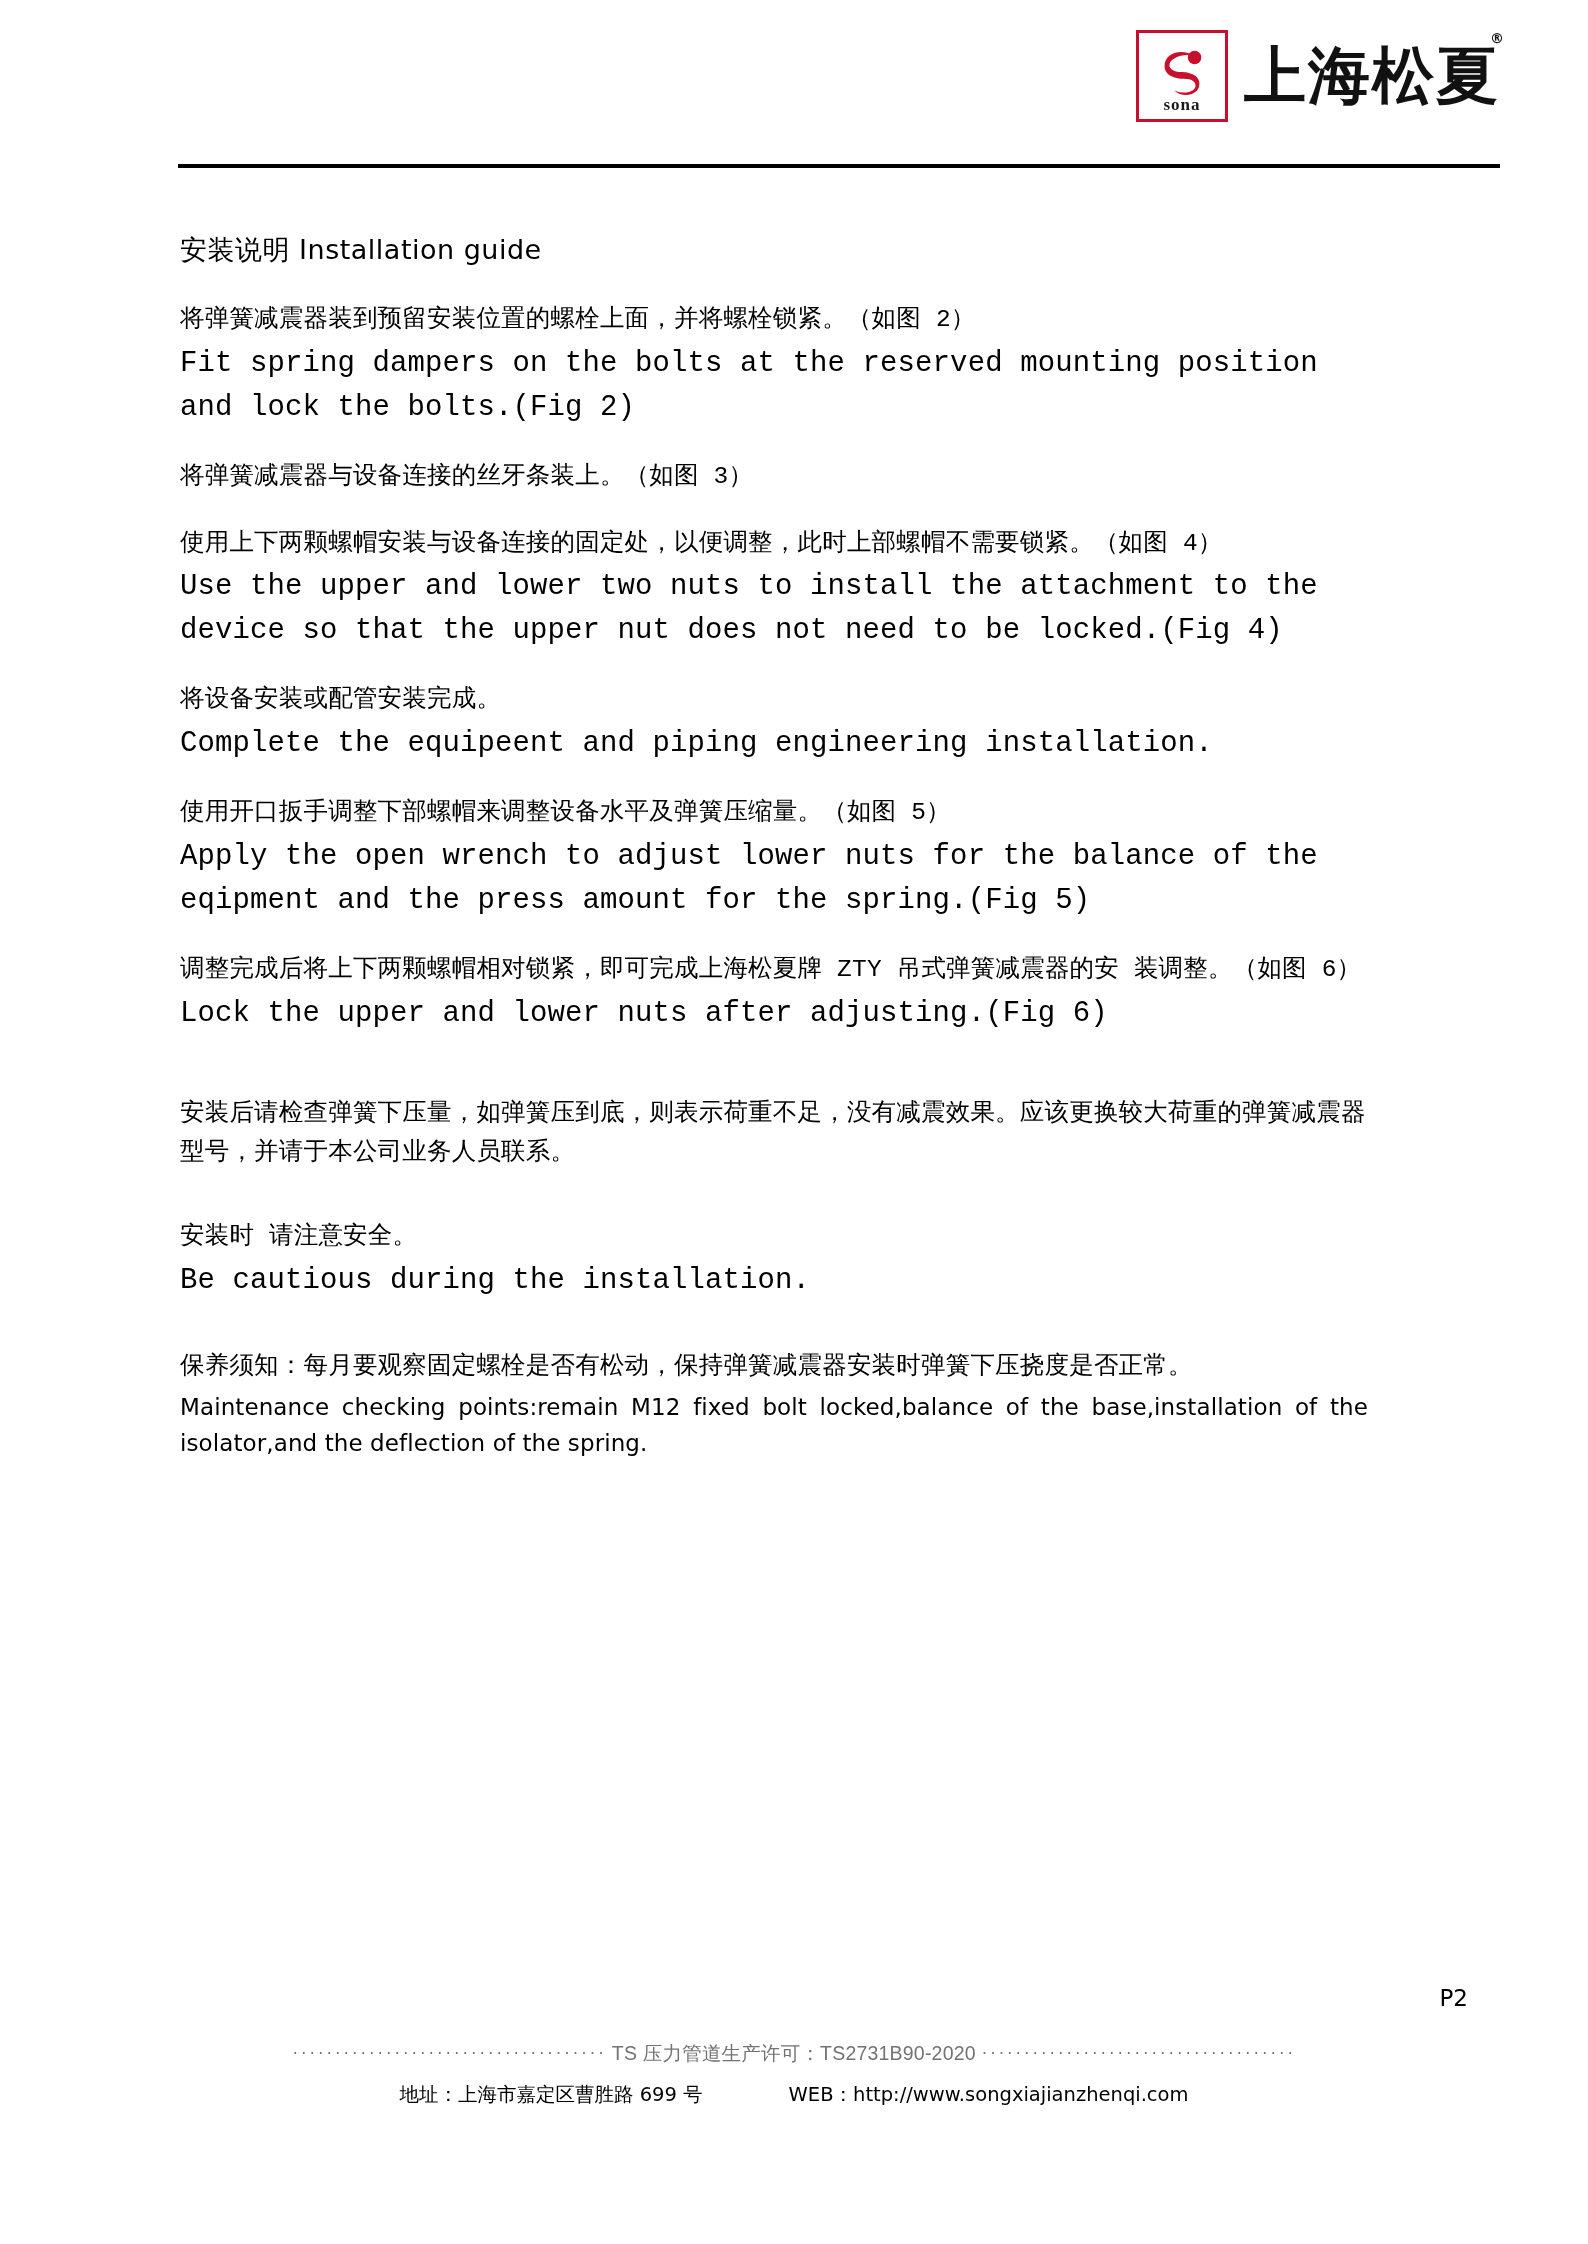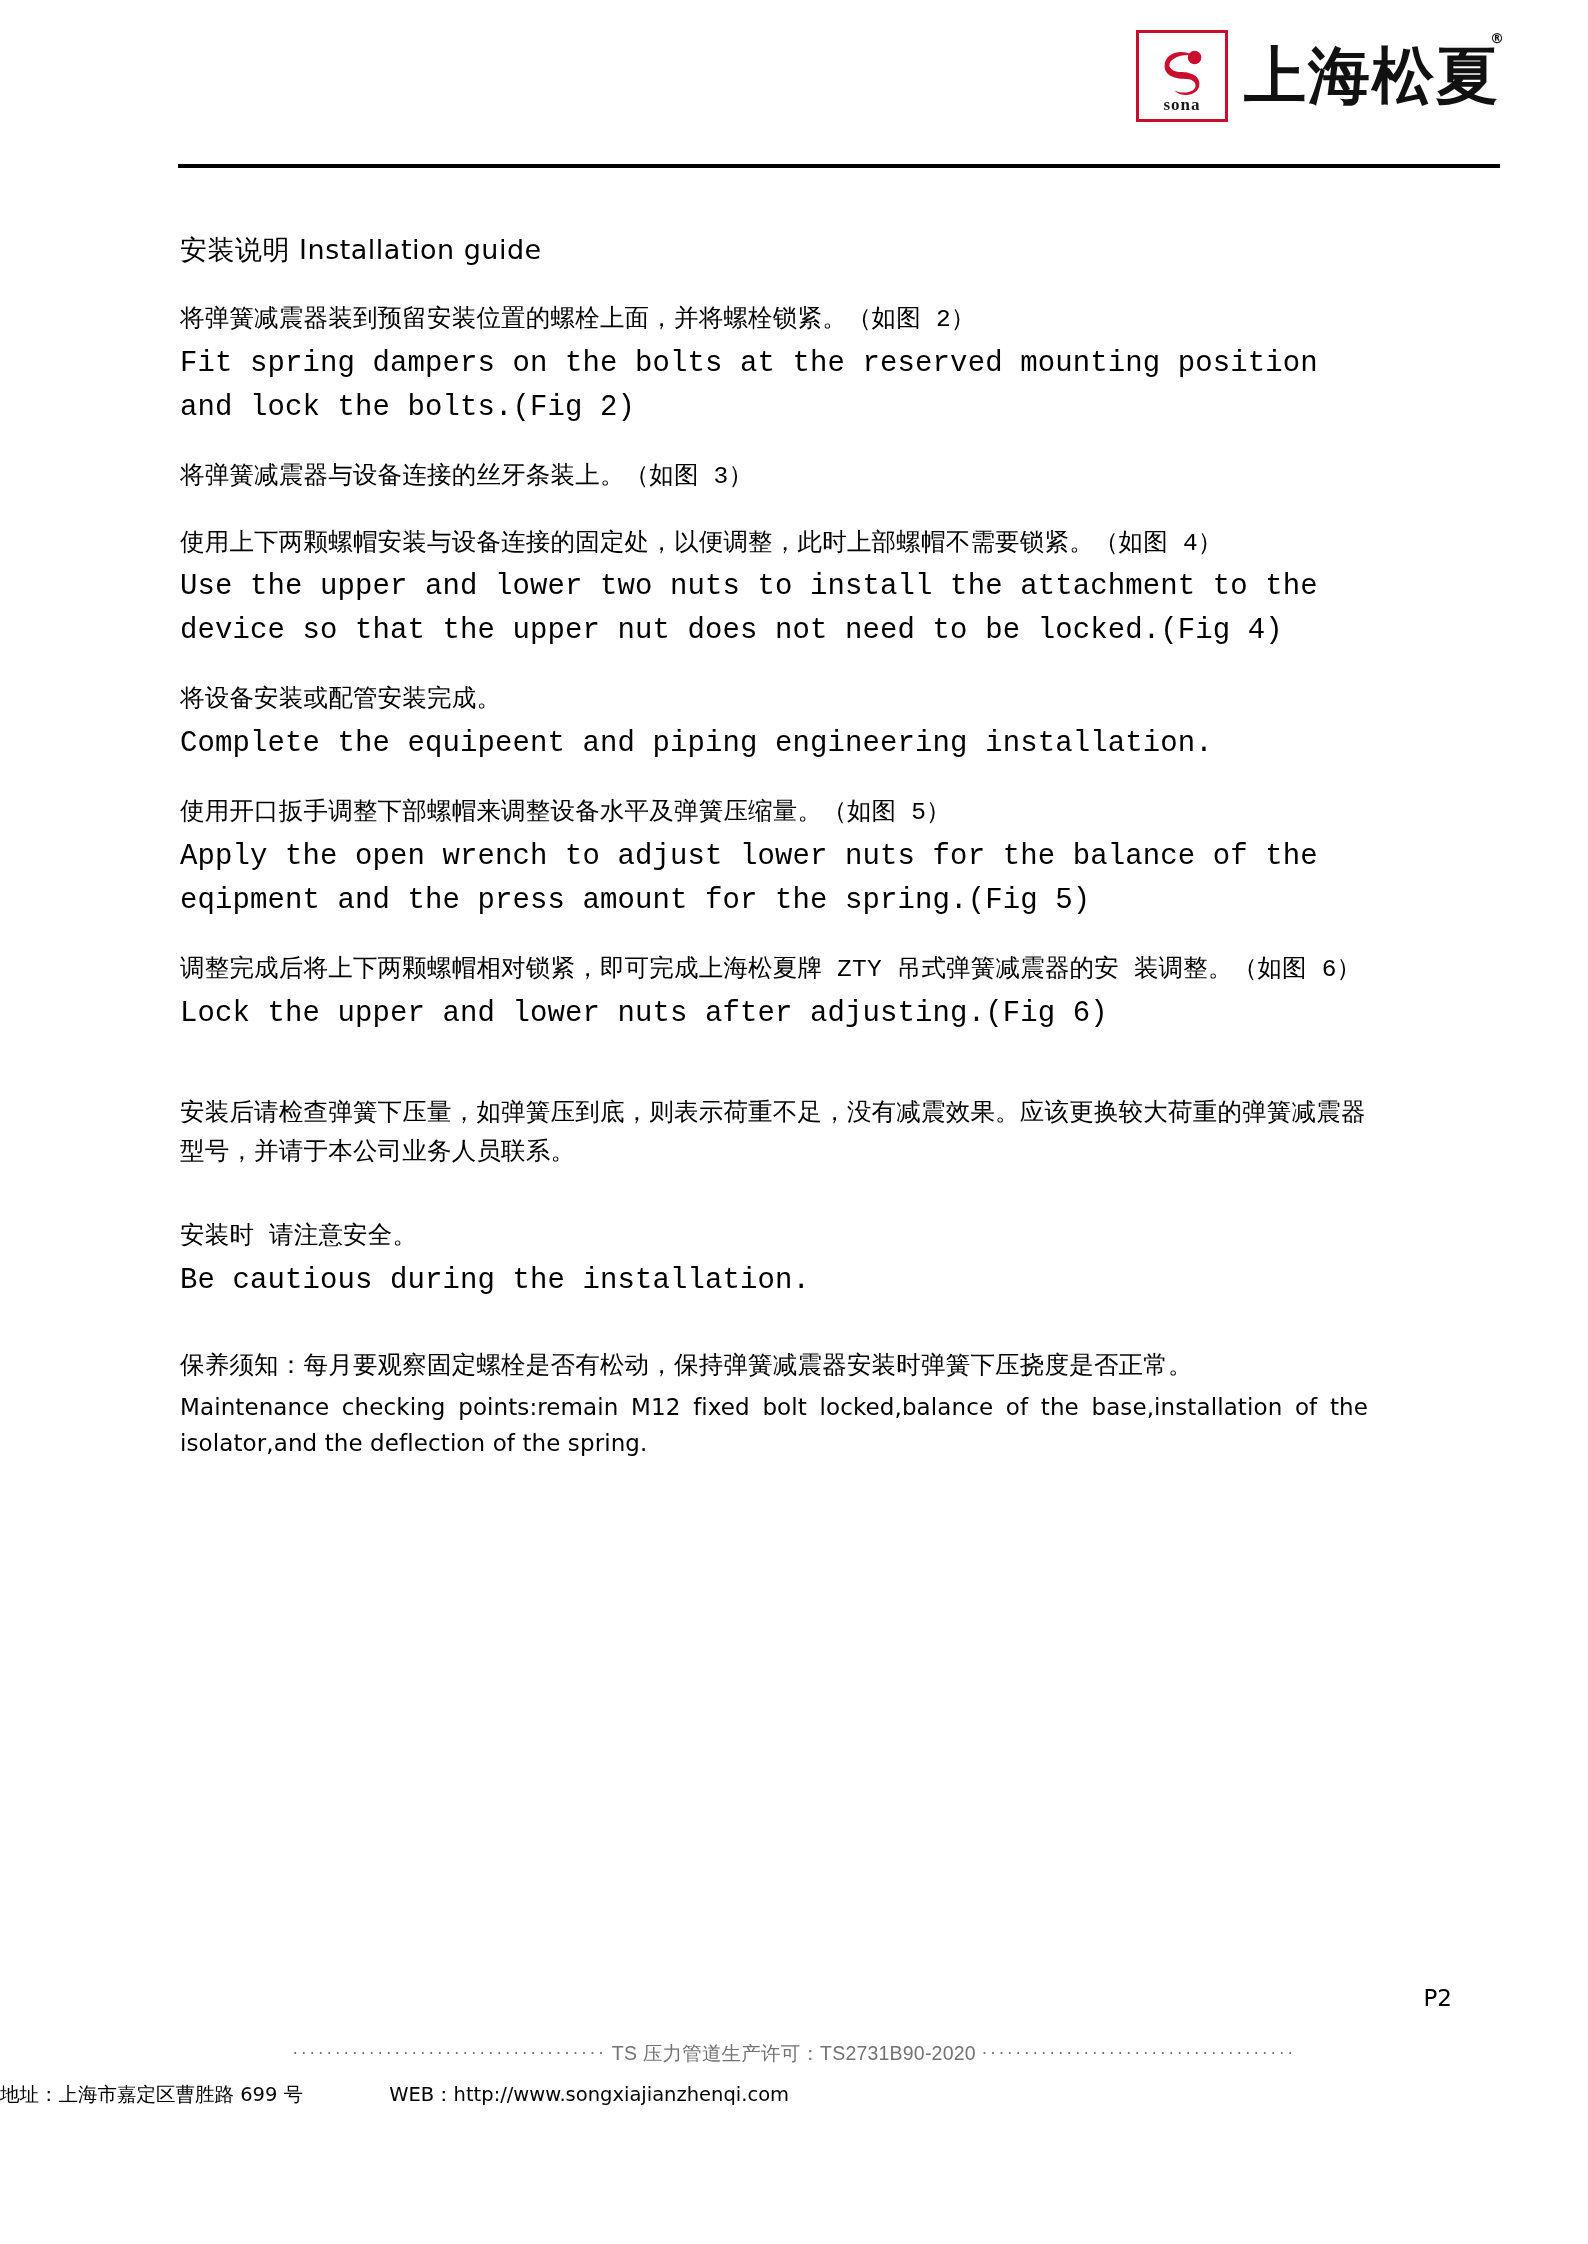"P2" .page-num { right: 136px -> 120px }
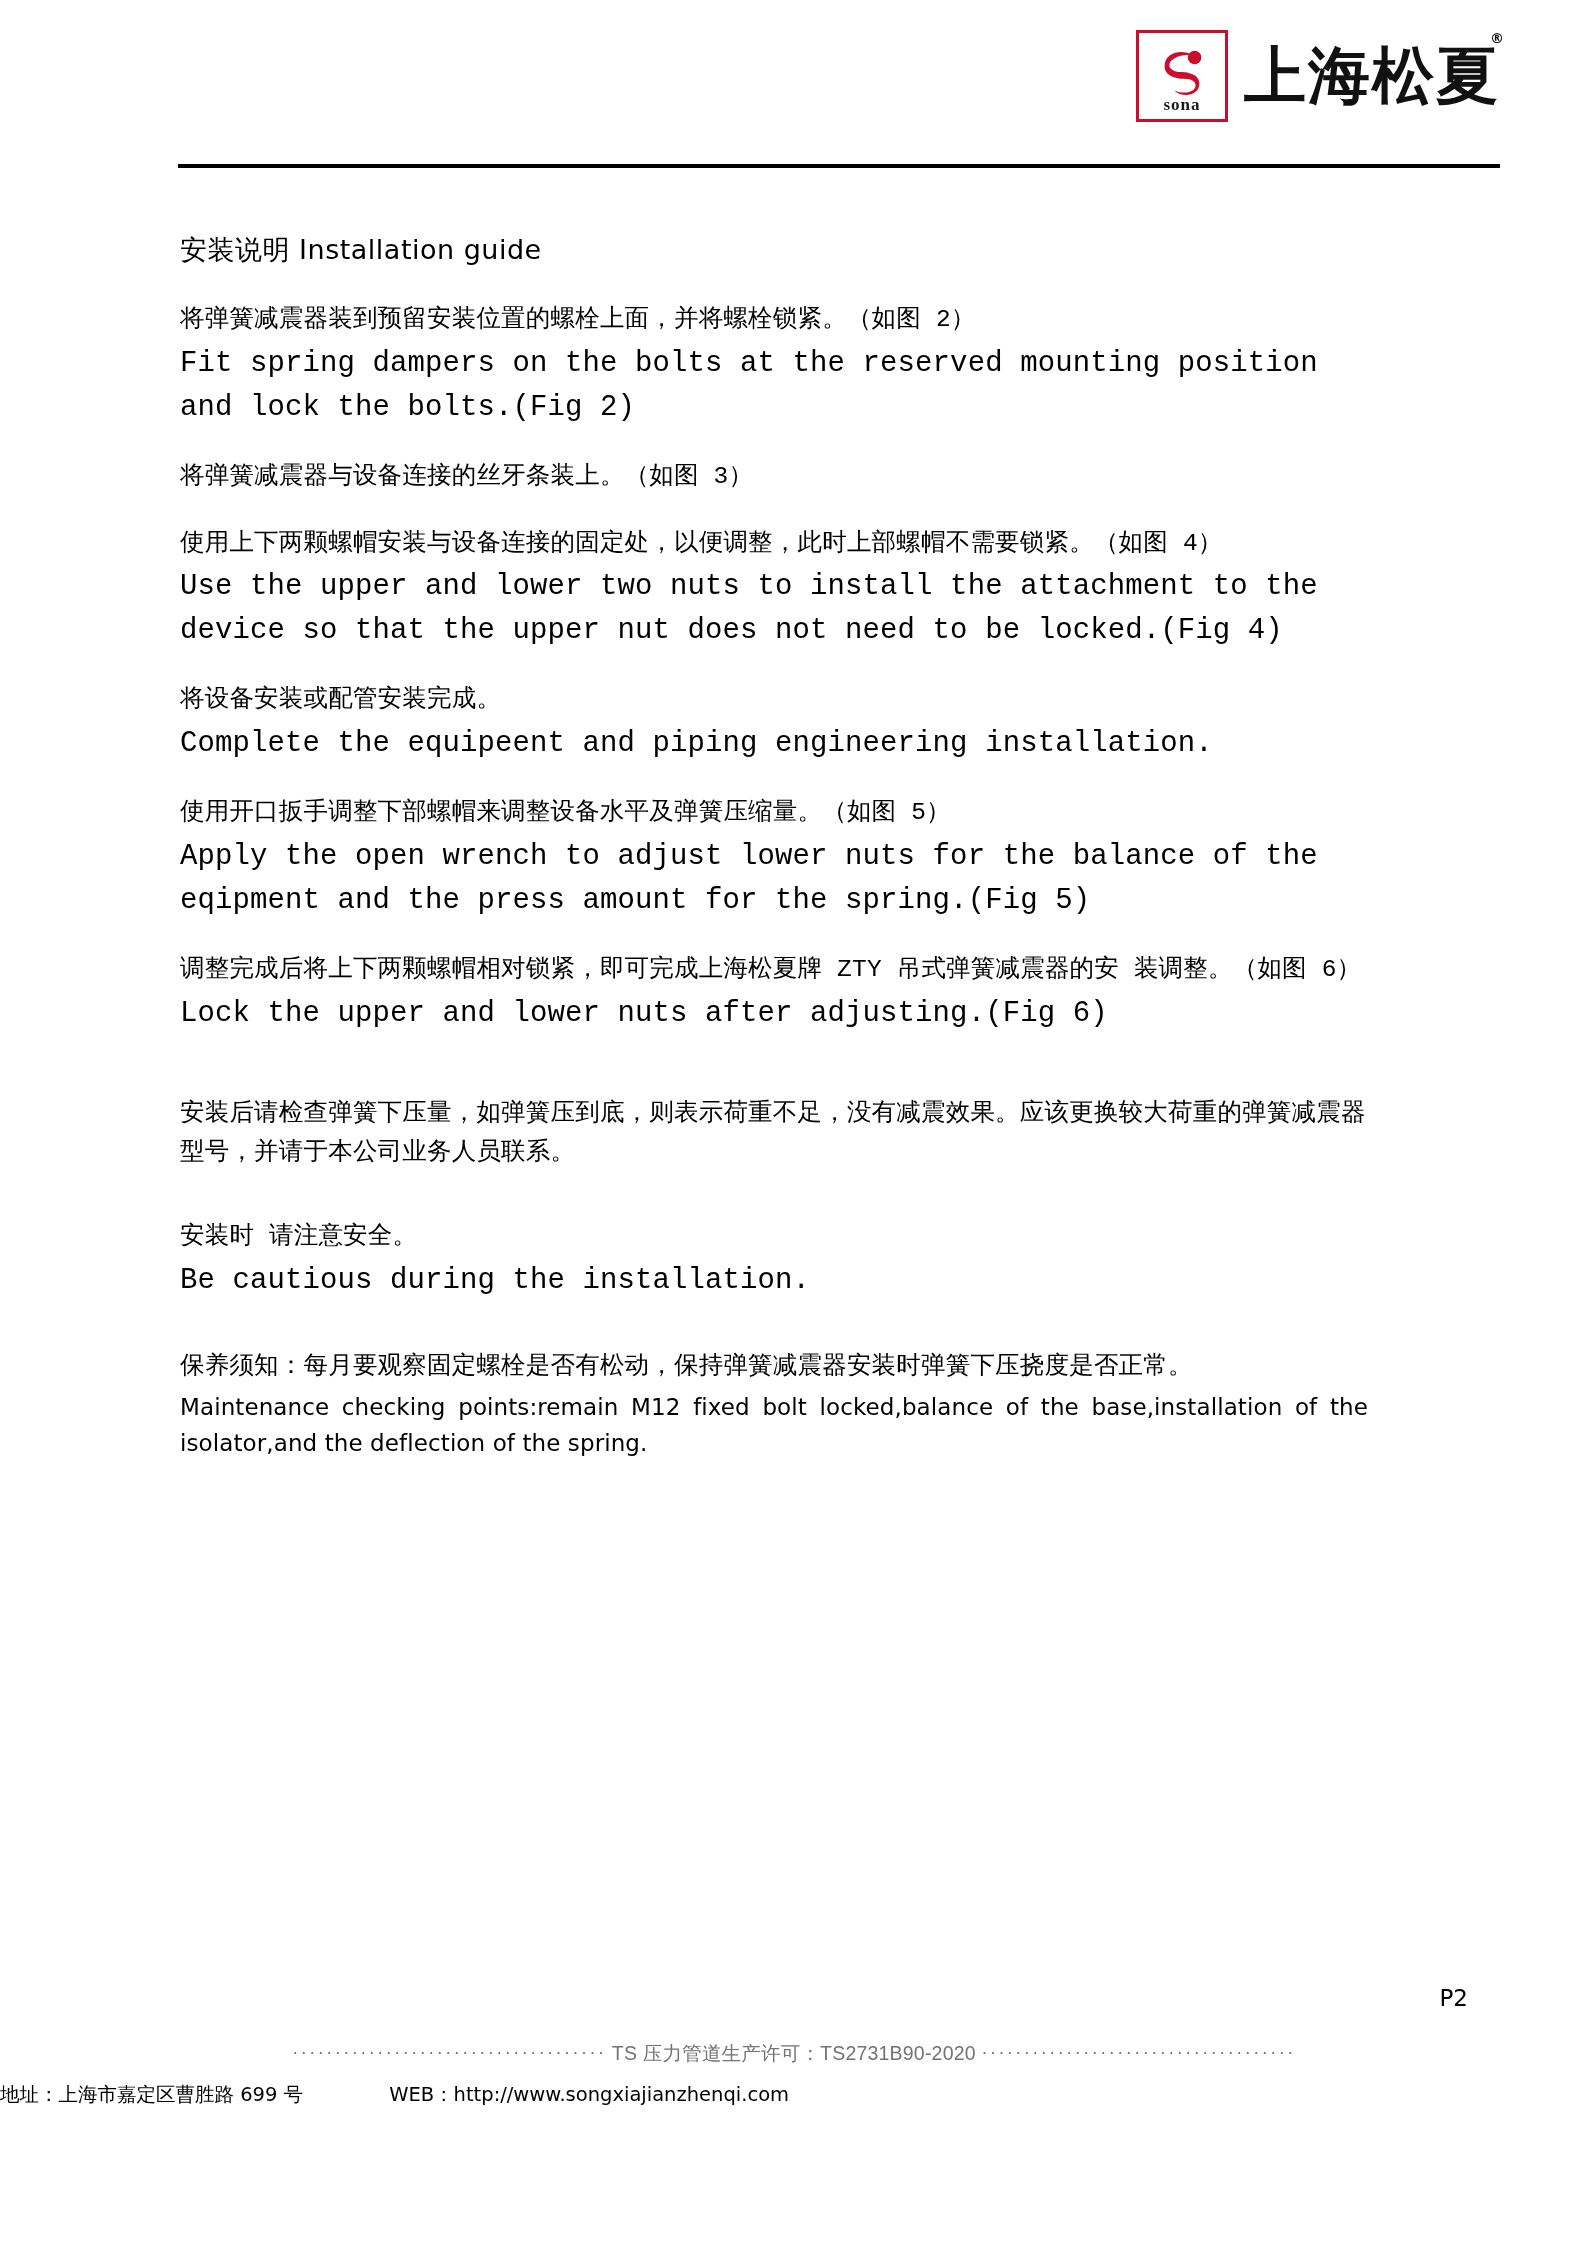"地址：上海市嘉定区曹胜路 699 号" .footer-line2 { justify-content: none -> center }
